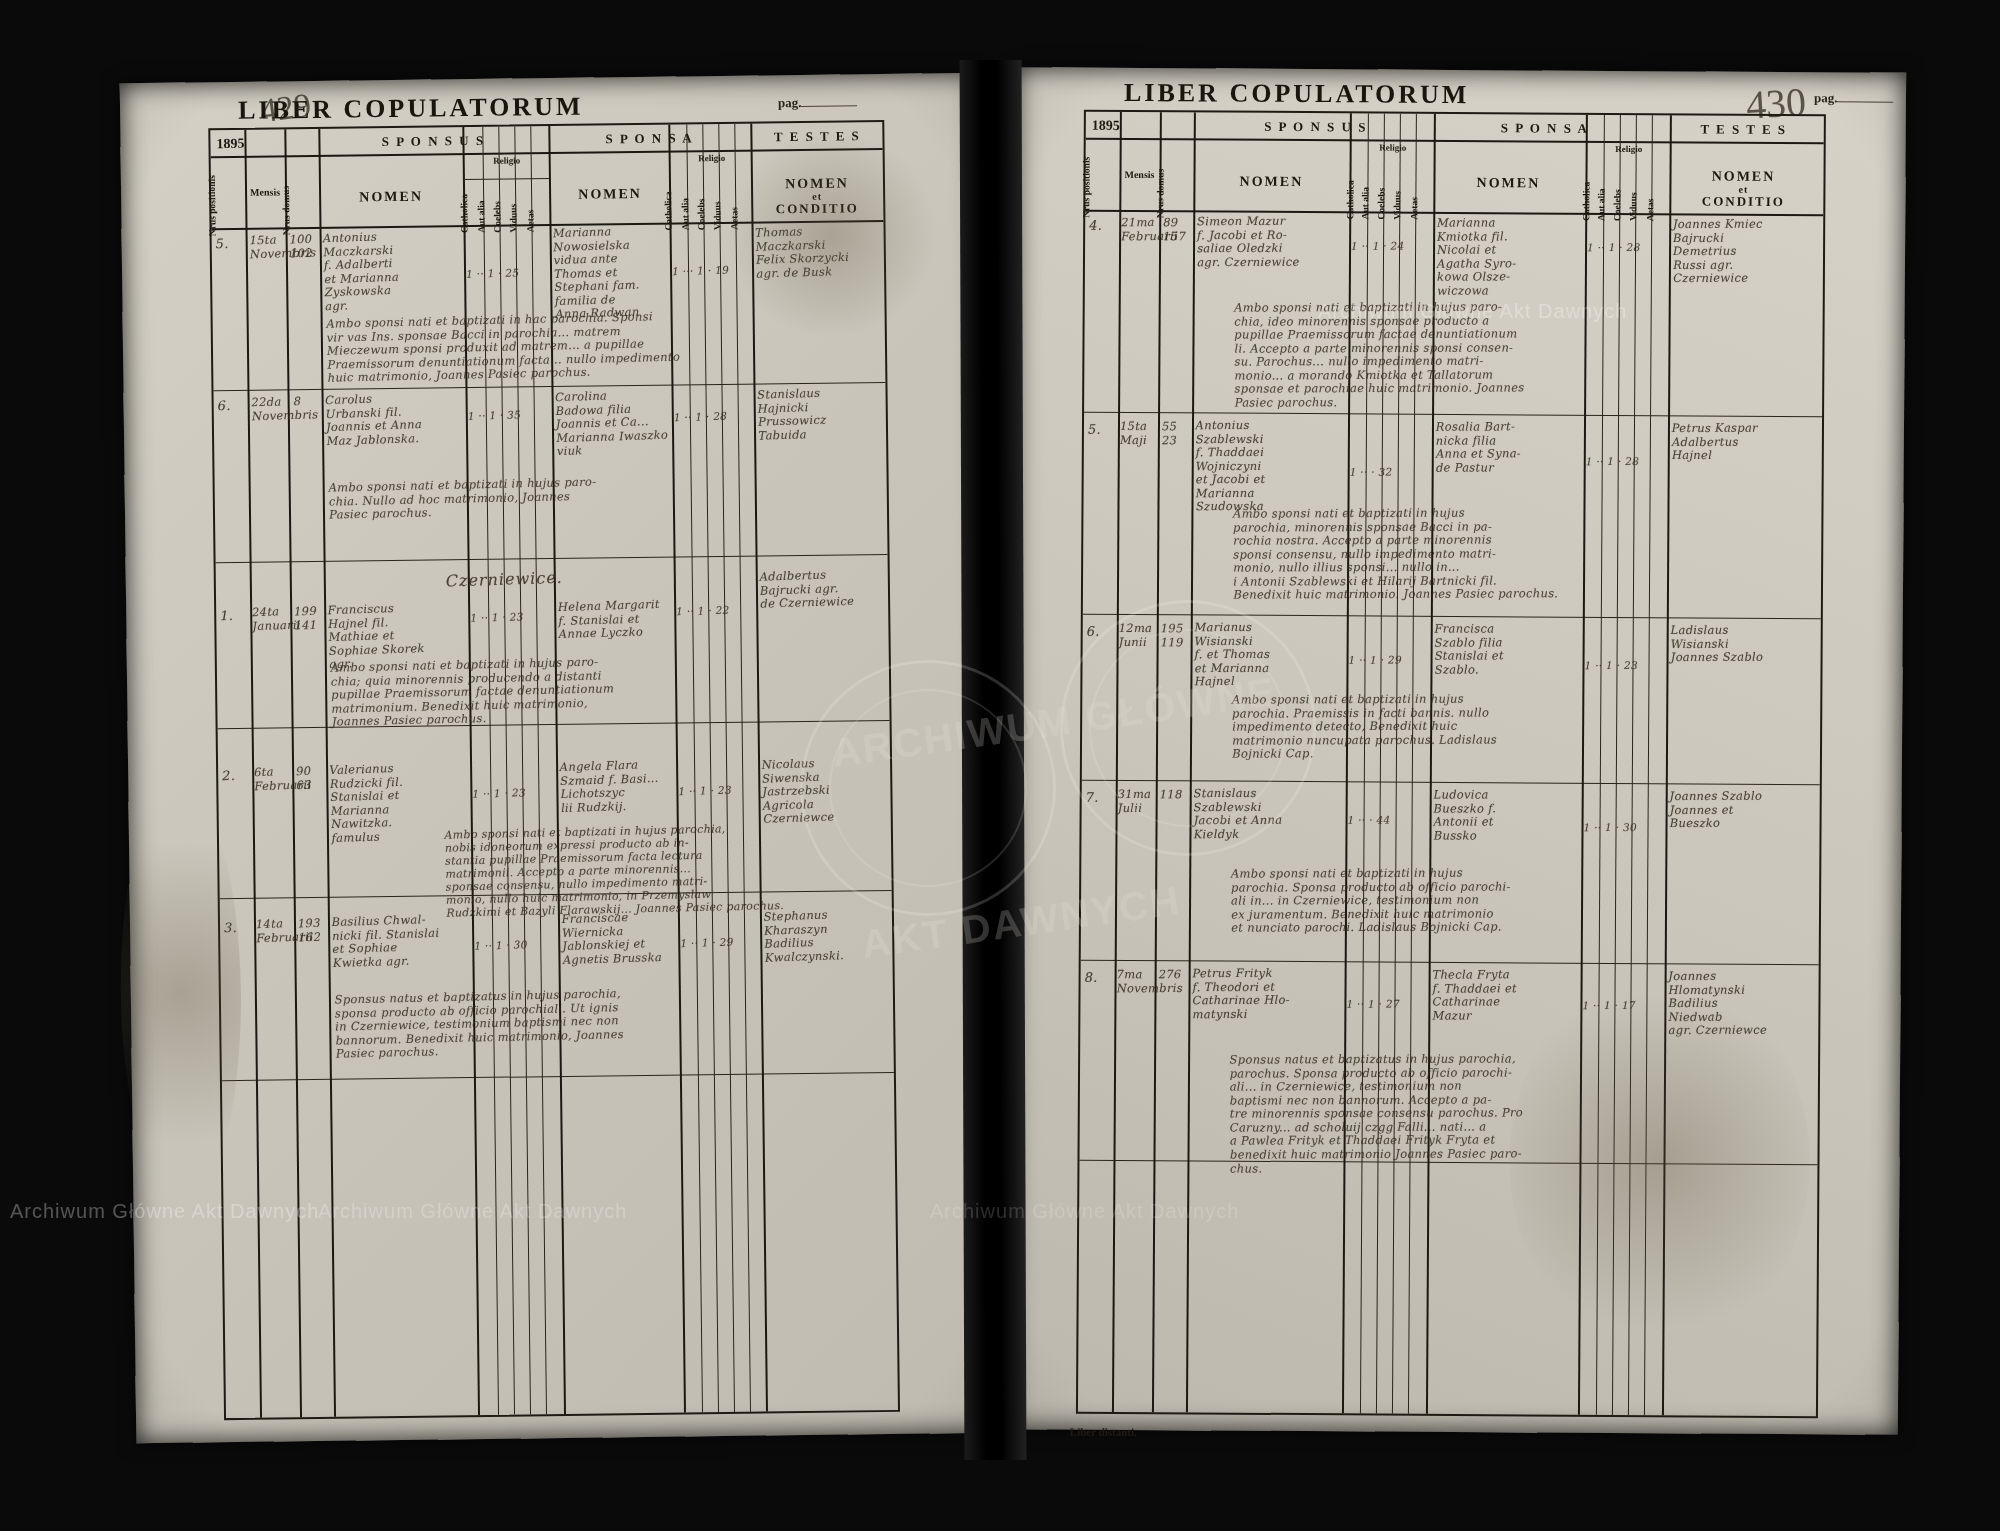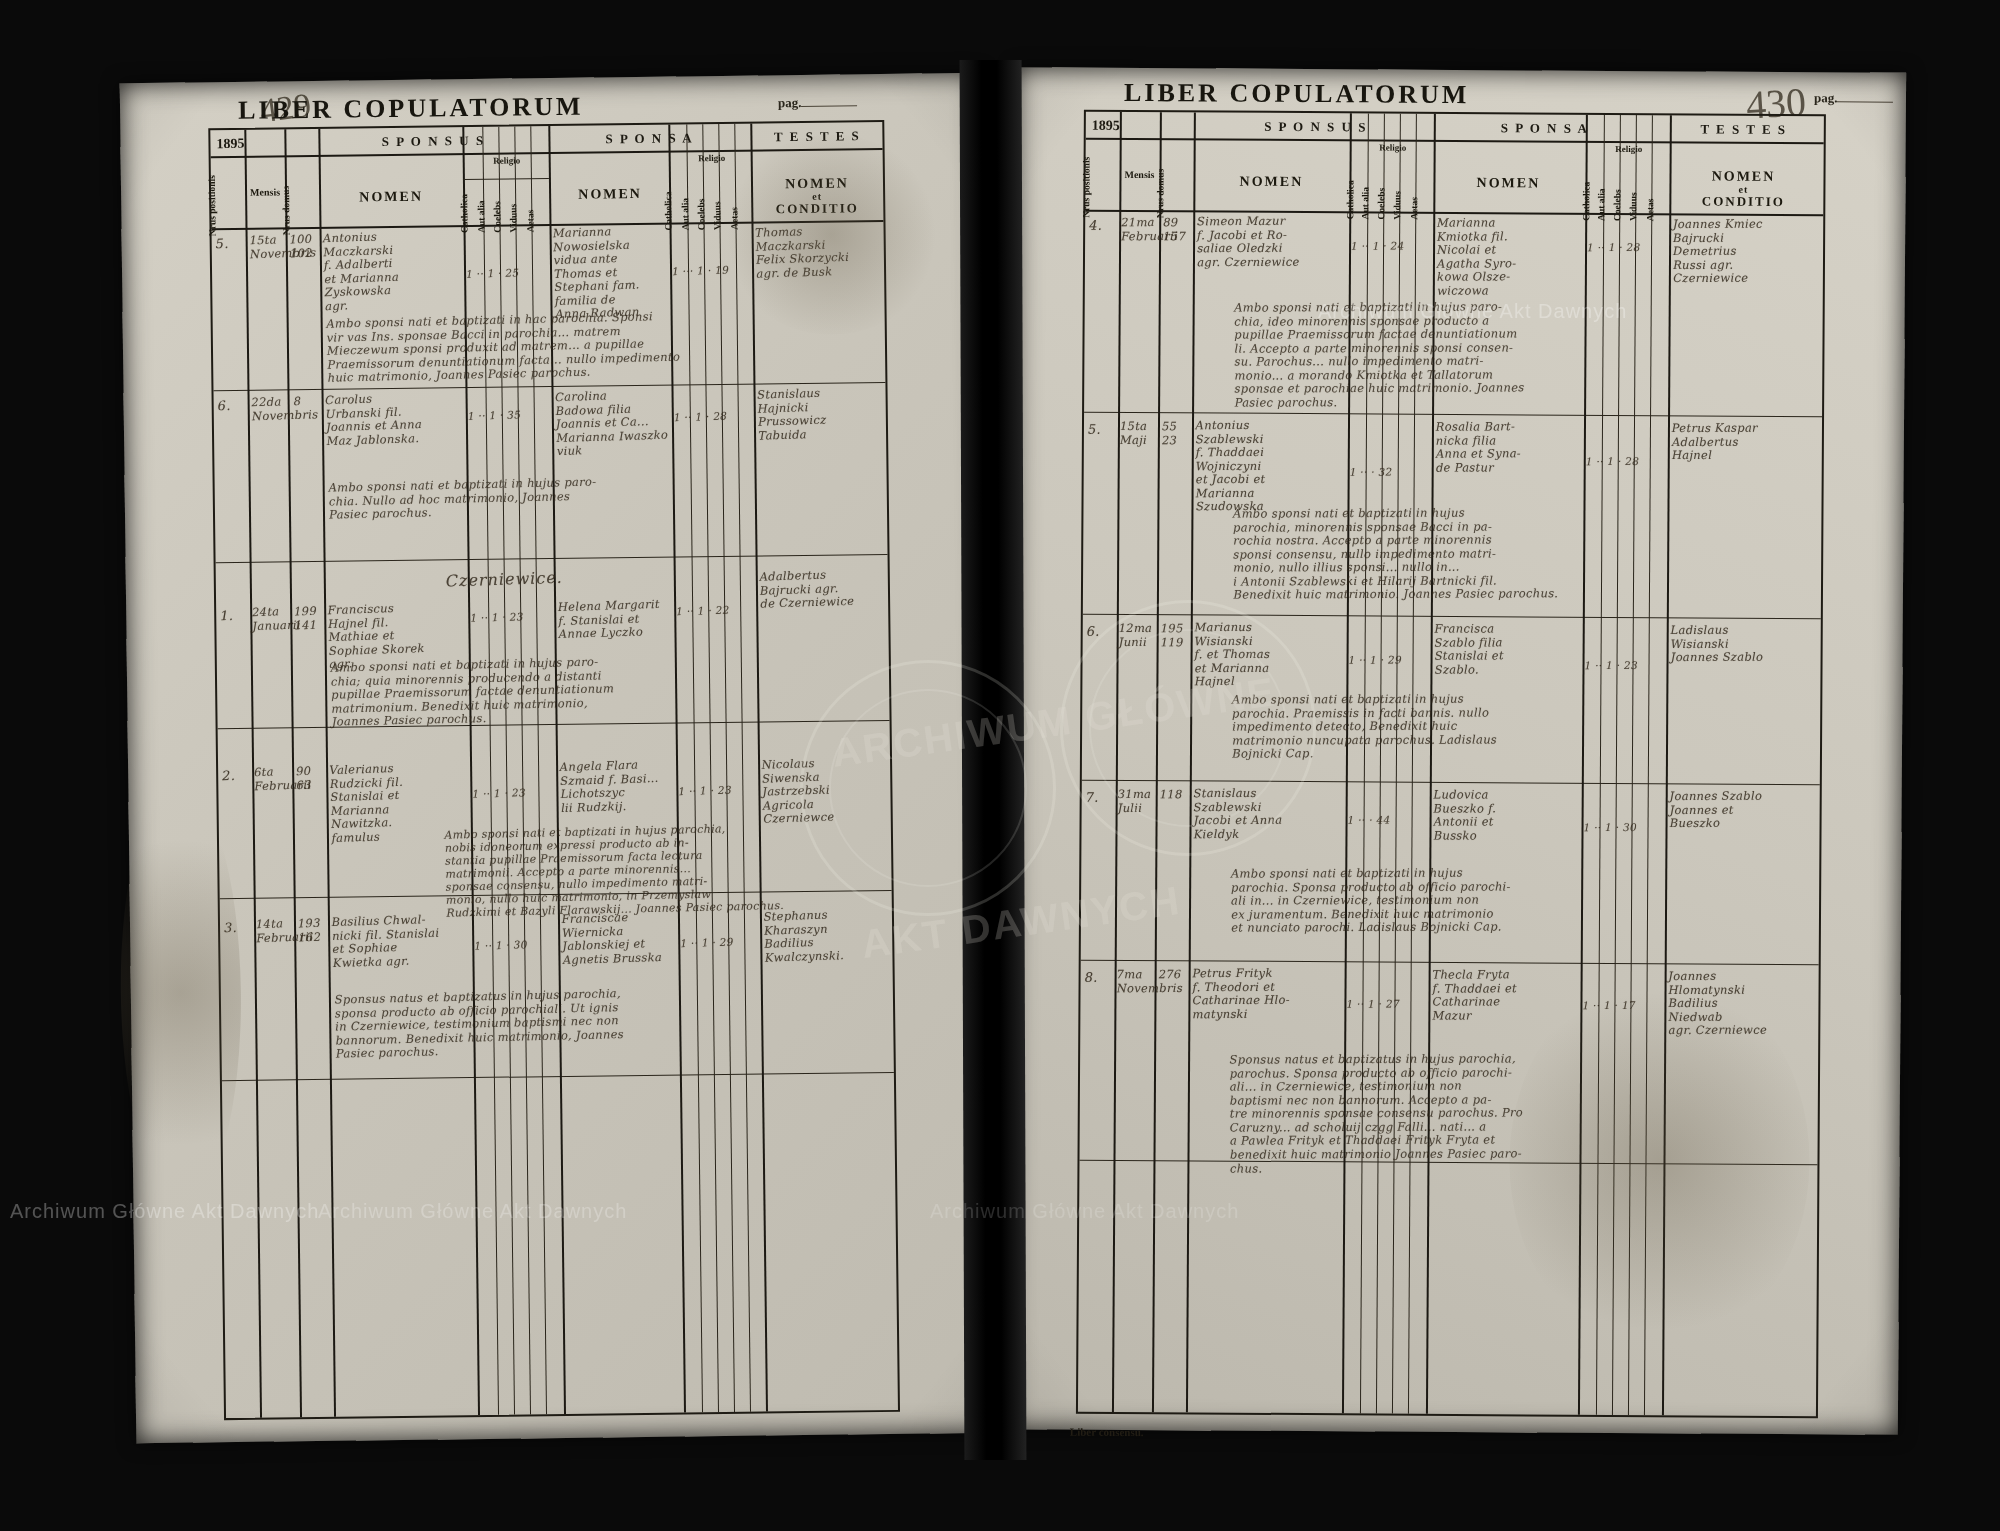"Liber consensu." div.footnote { text: consensu -> distanti }
